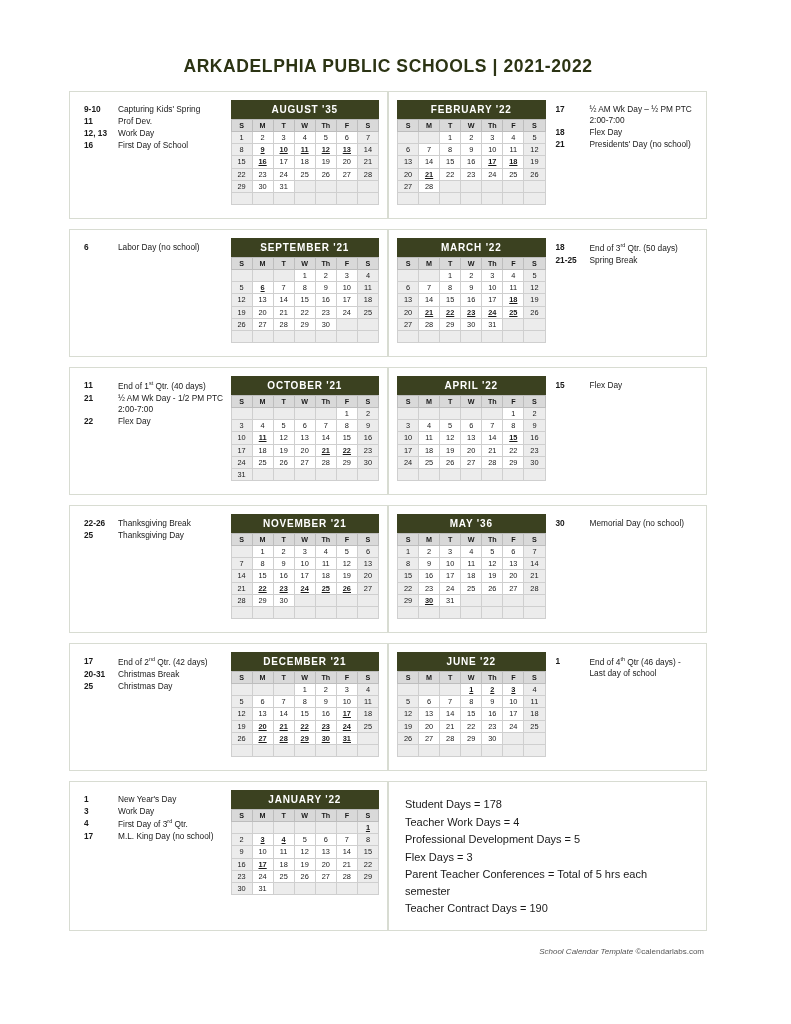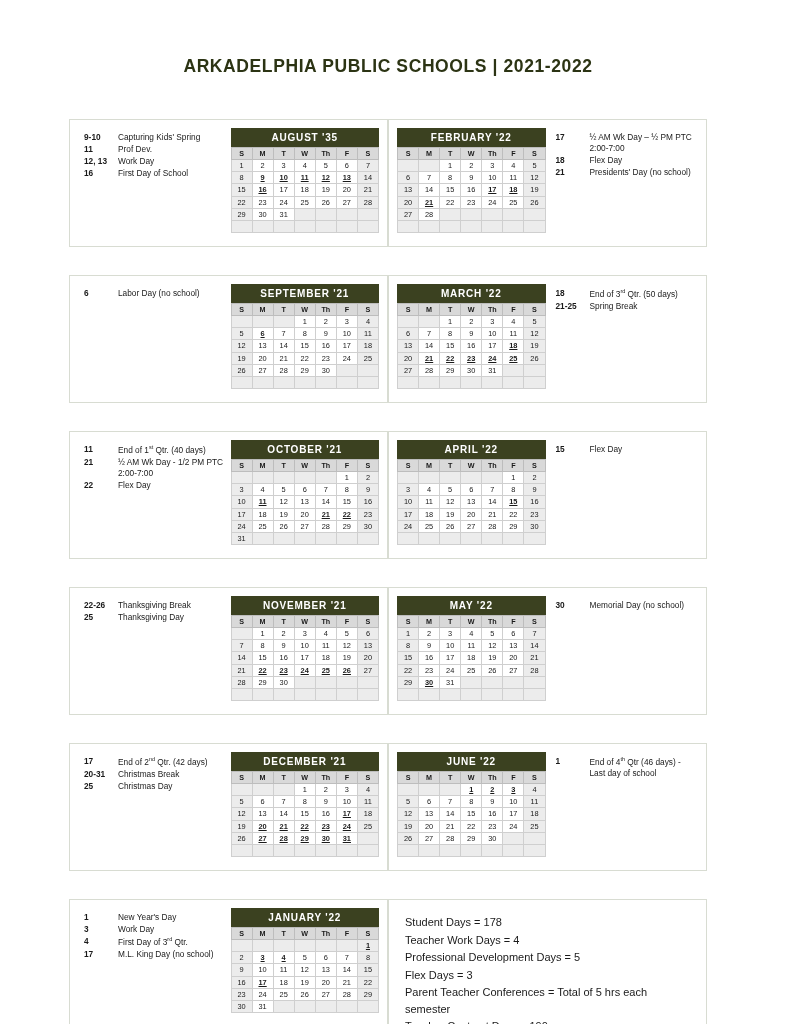"9-10" .row { margin-top: 28px -> none }
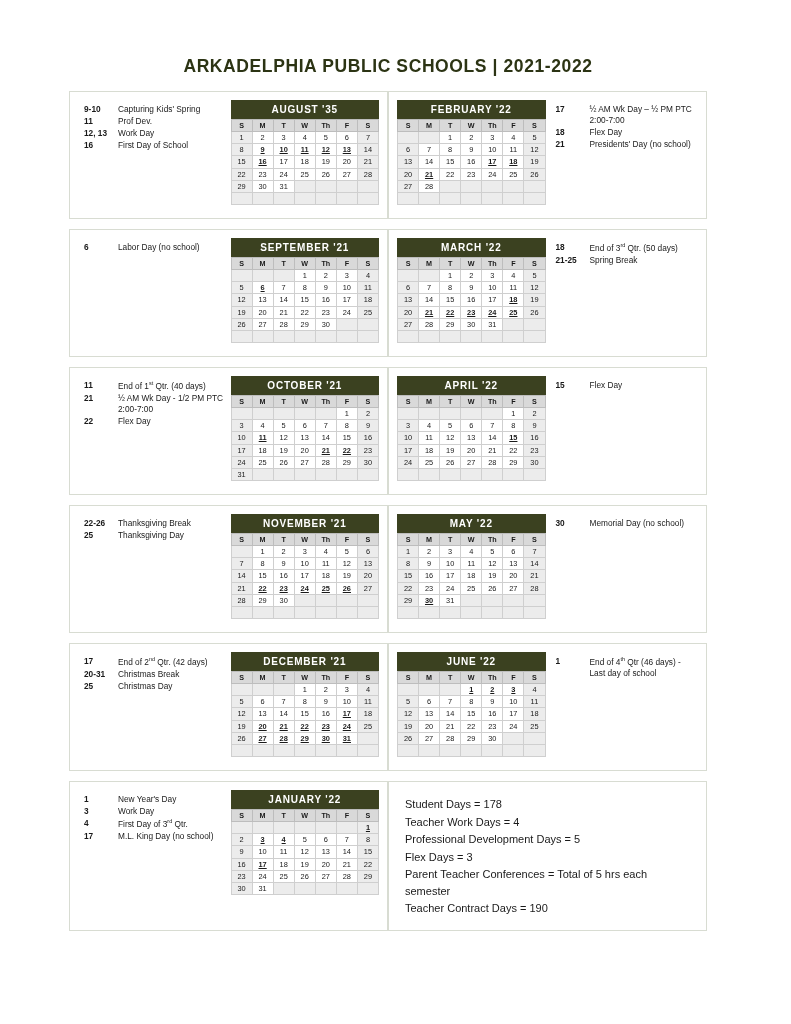"MAY '22" div.cal-head { text: '22 -> '36 }
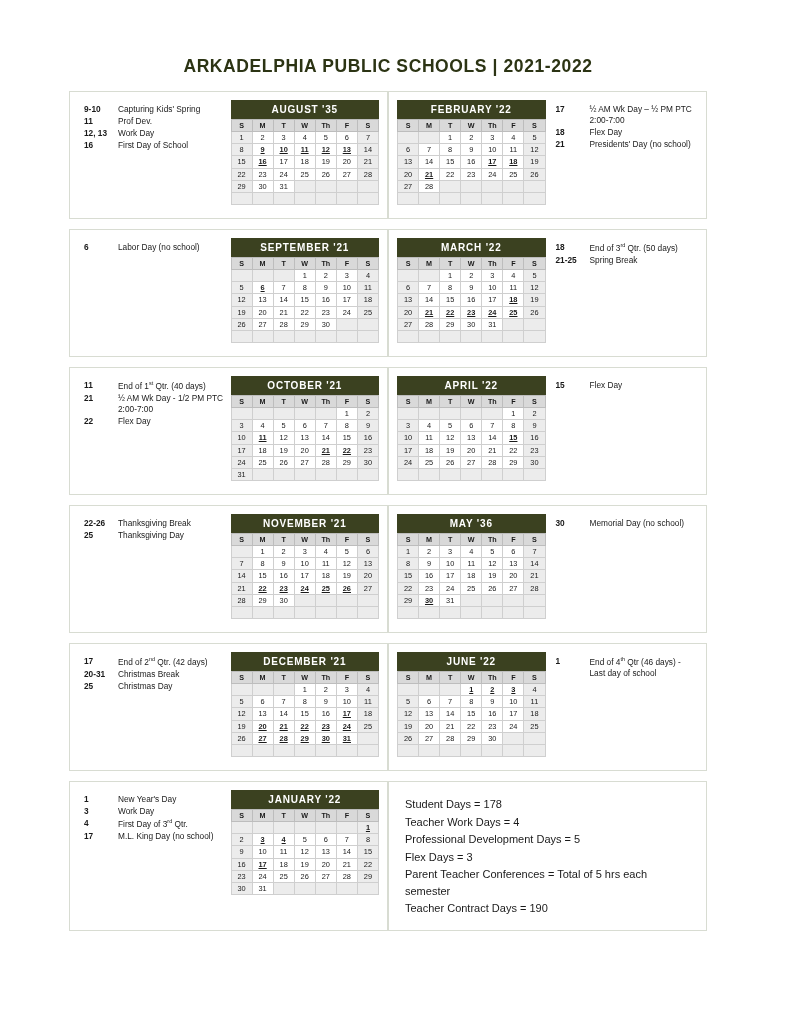"School Calendar Template" div.footer { html: none -> <div> <span>School Calendar Template </span><span>©calendarlabs.com</span> </div> }
